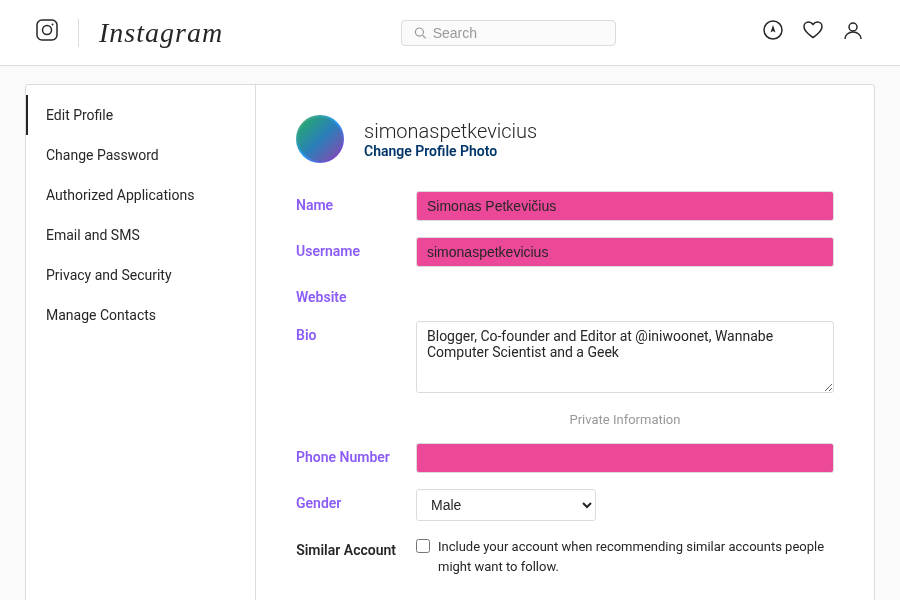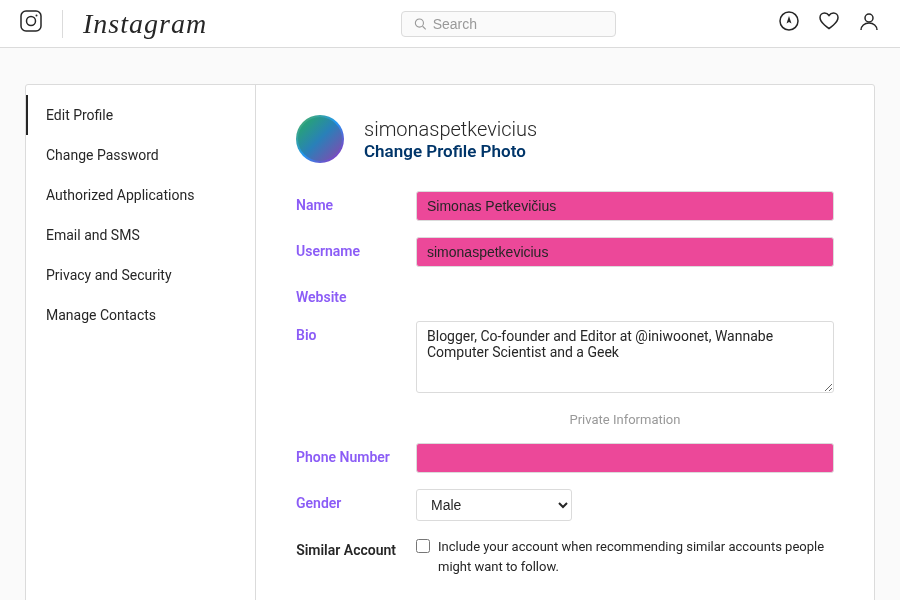"Instagram" .header { height: 48px -> 66px; padding: 0 20px -> 0 36px }
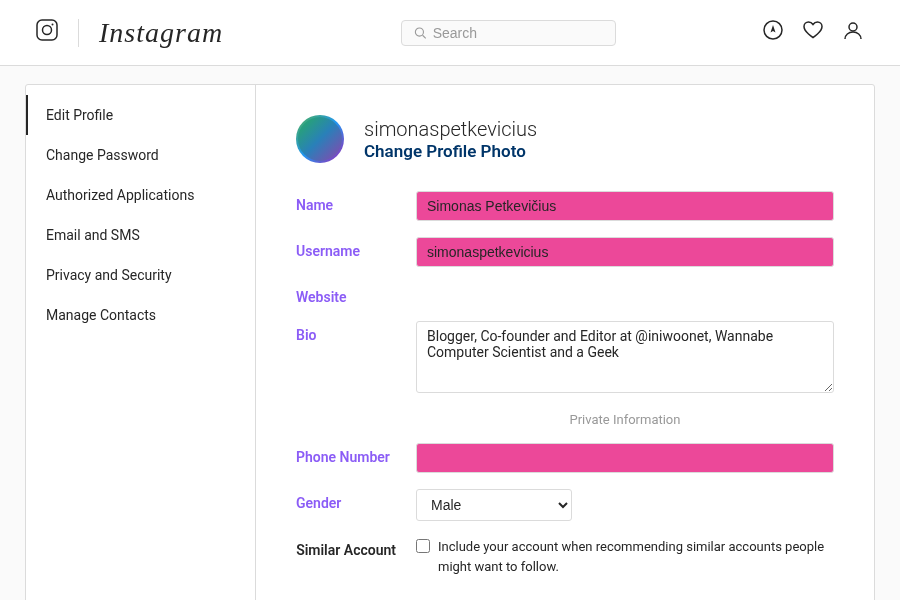"Change Profile Photo" .change-photo-link { font-size: 17px -> 14px }
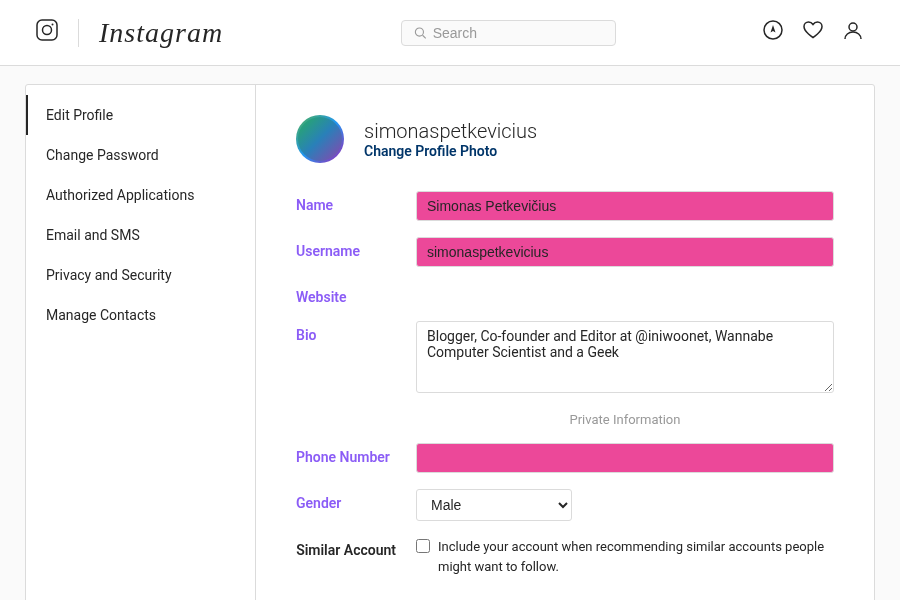"Male" .form-select { width: 156px -> 180px }
